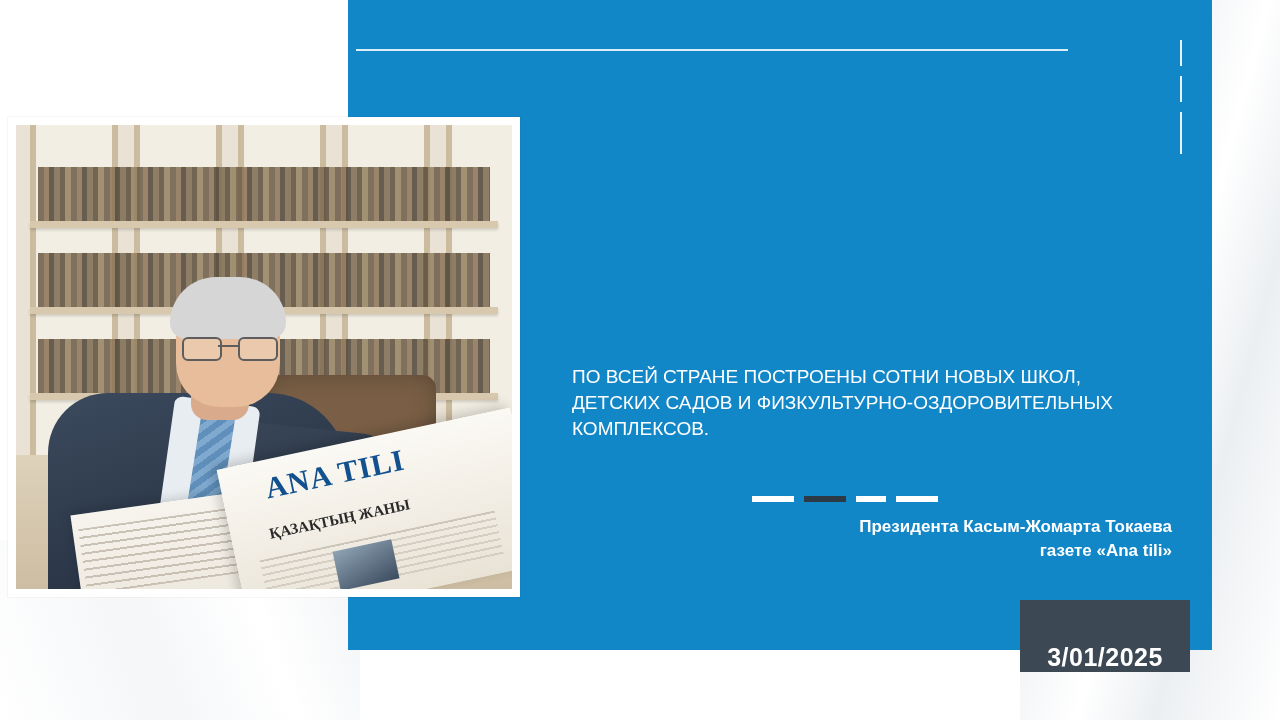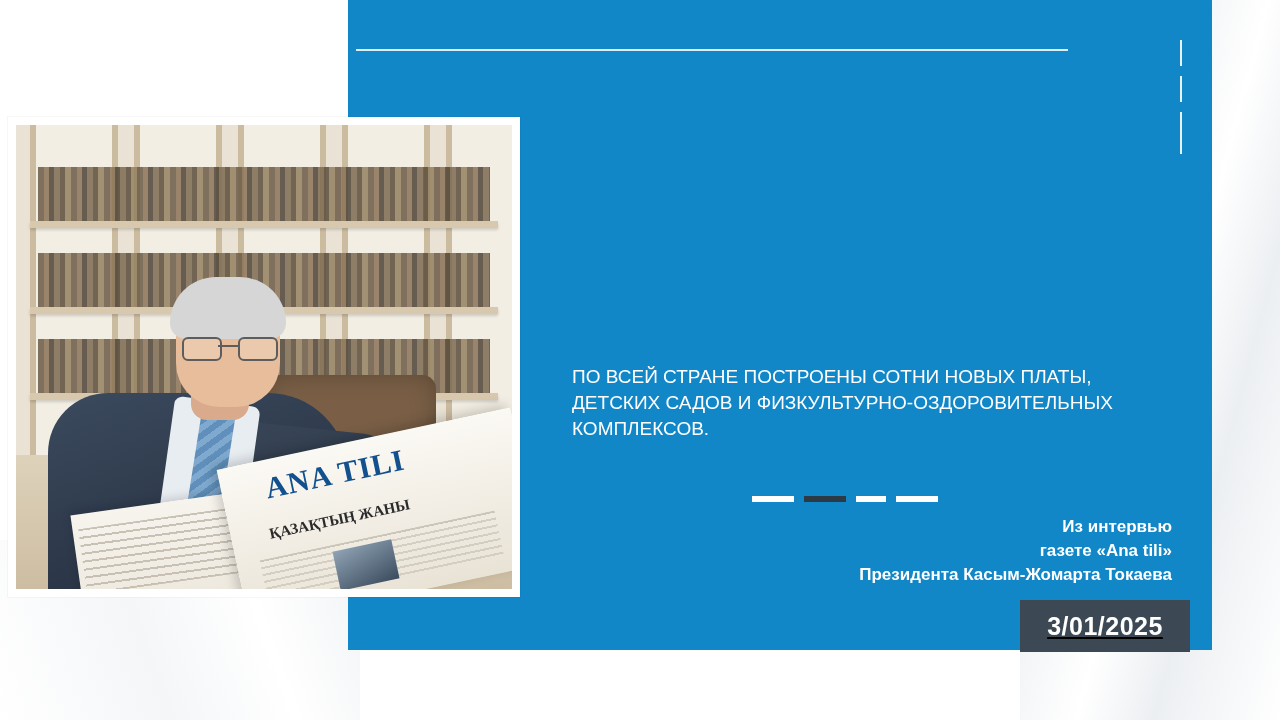"ПО ВСЕЙ СТРАНЕ ПОСТРОЕНЫ СОТНИ" div.quote-second { text: ПЛАТЫ -> ШКОЛ }
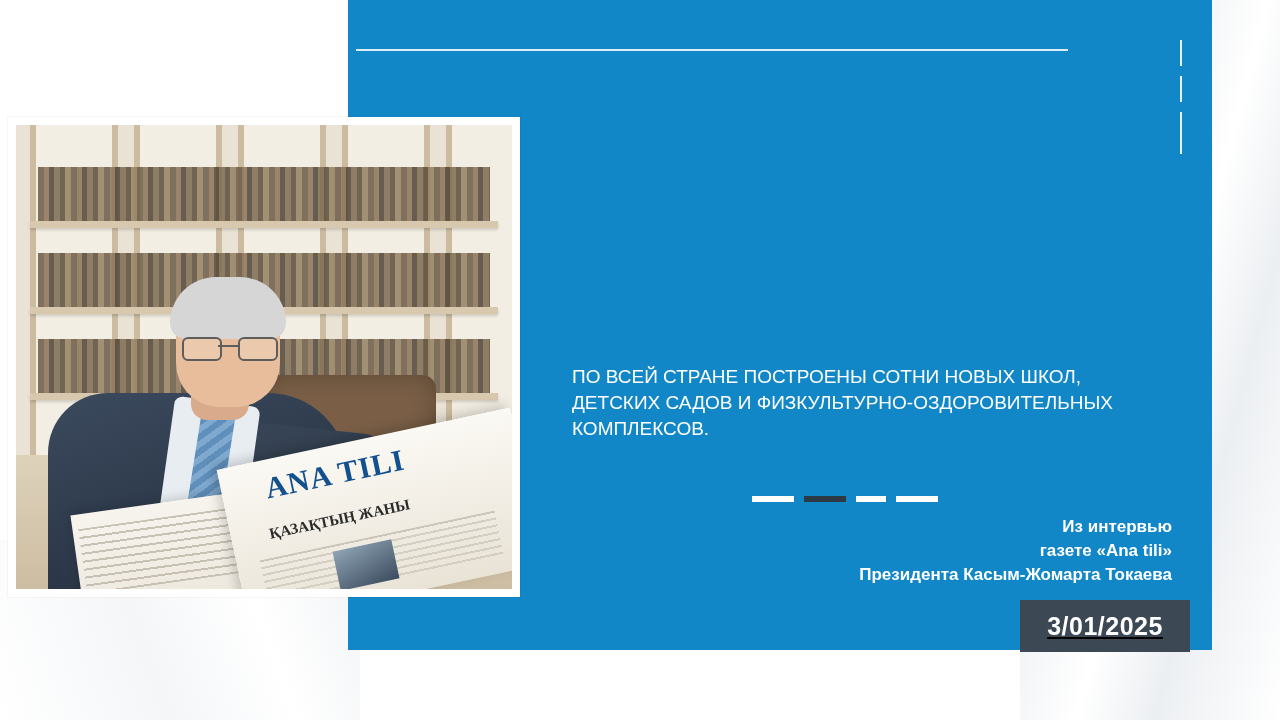"Из интервью" div { html: <div>Из интервью</div> -> none }
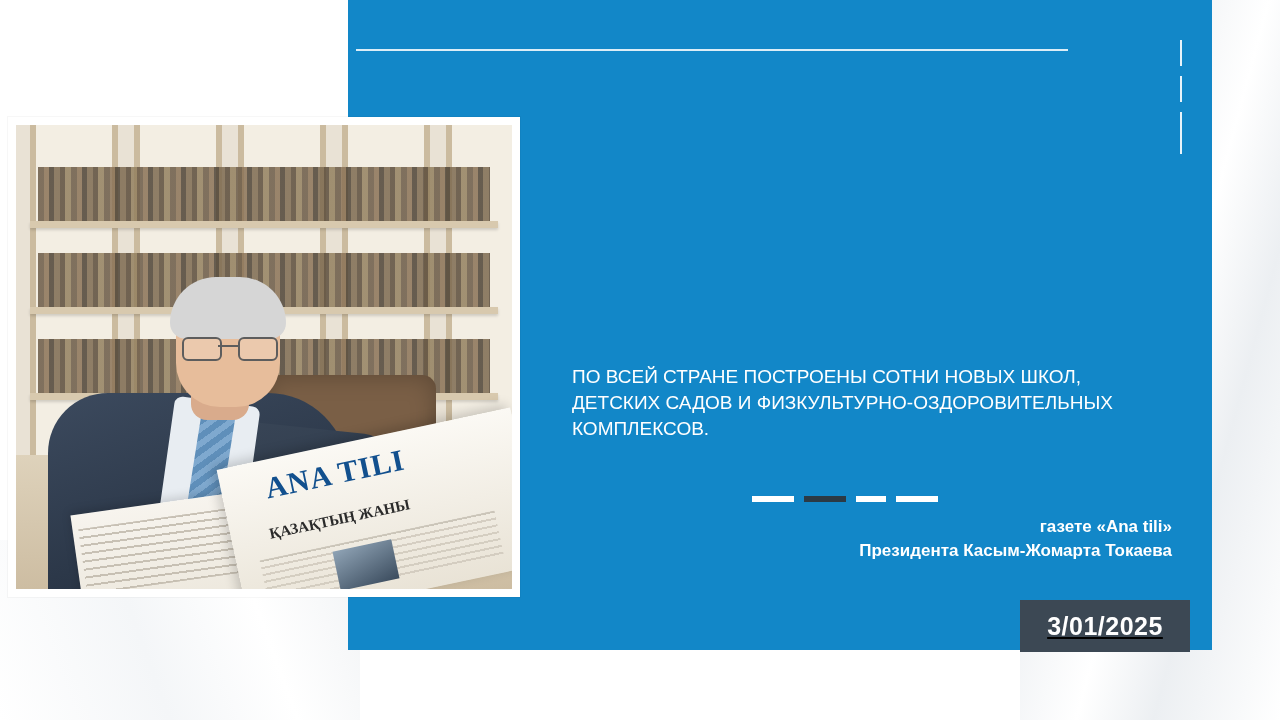"газете «Ana tili»" div { order: before "Президента Касым-Жомарта Токаева" -> after "Президента Касым-Жомарта Токаева" }
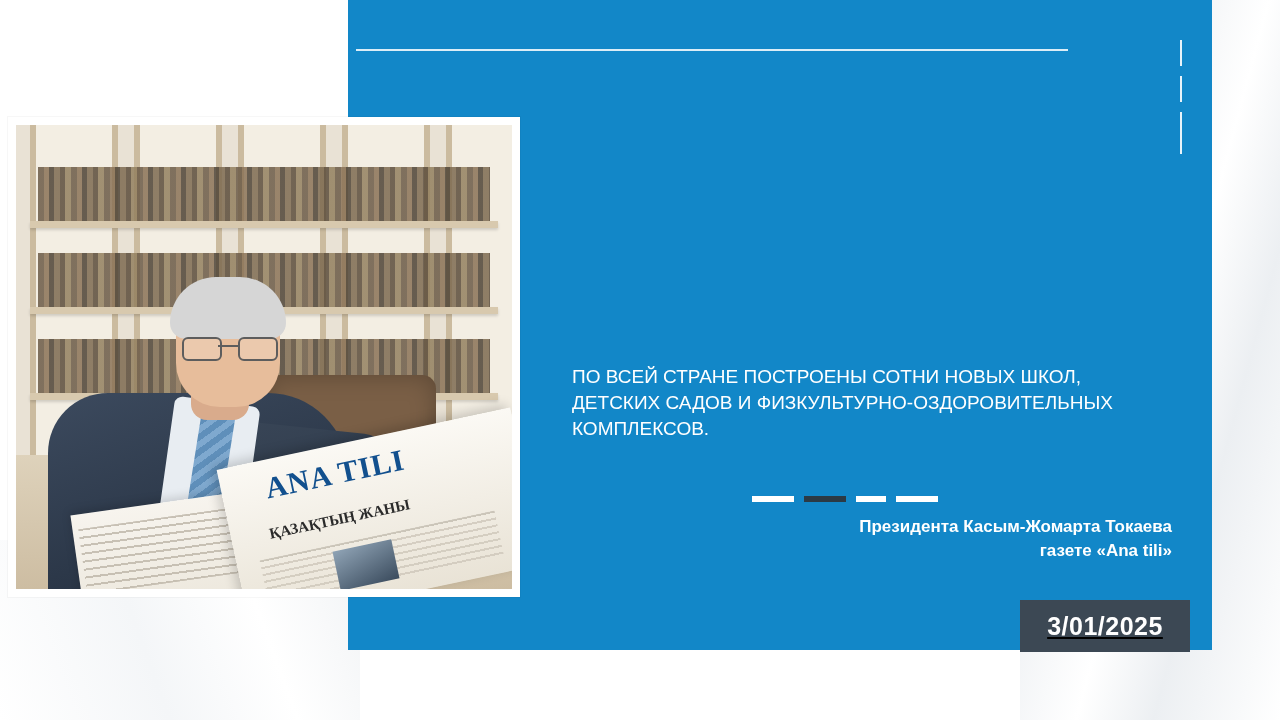"3/01/2025" .date-badge { align-items: center -> flex-end; height: 52px -> 72px; text-decoration: underline -> none }
